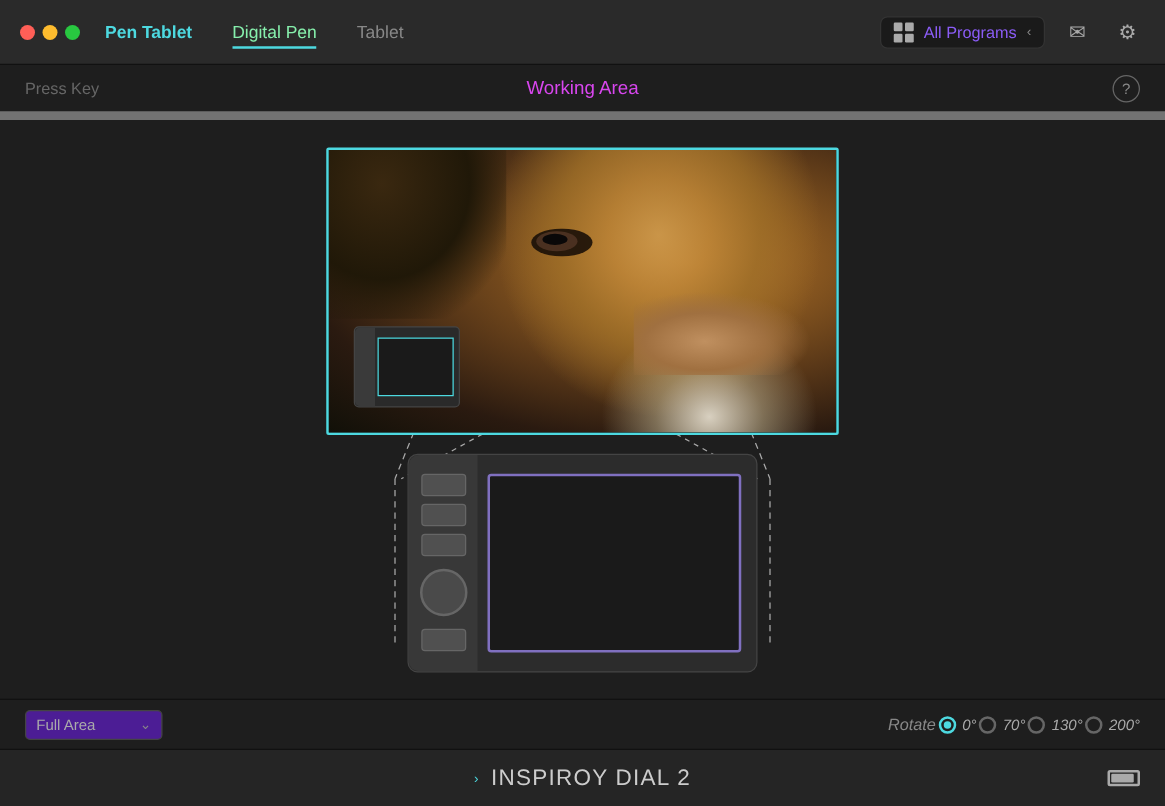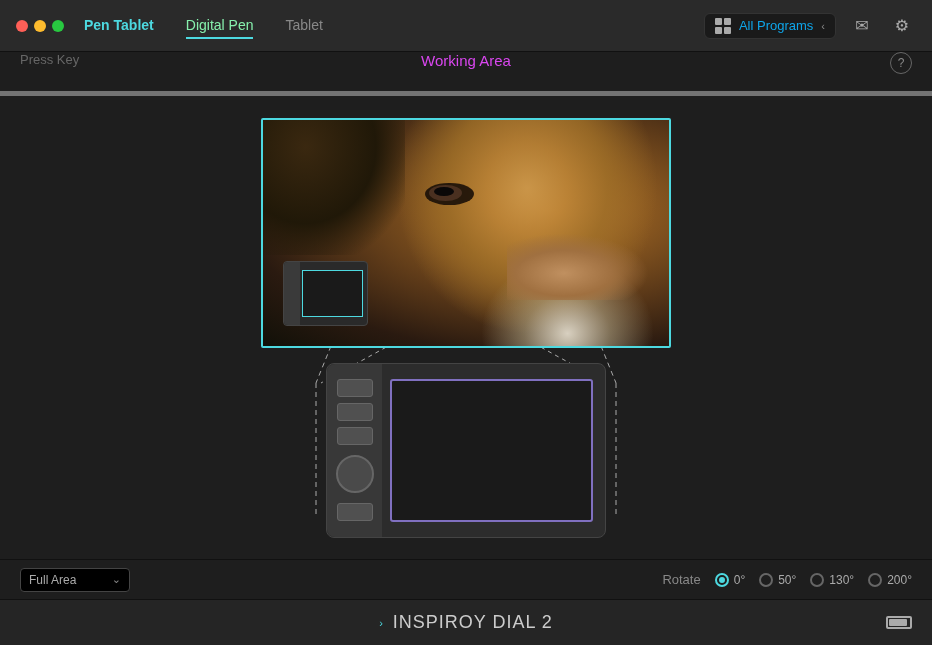"All Programs" .programs-text { color: #0ea5e9 -> #8b5cf6 }
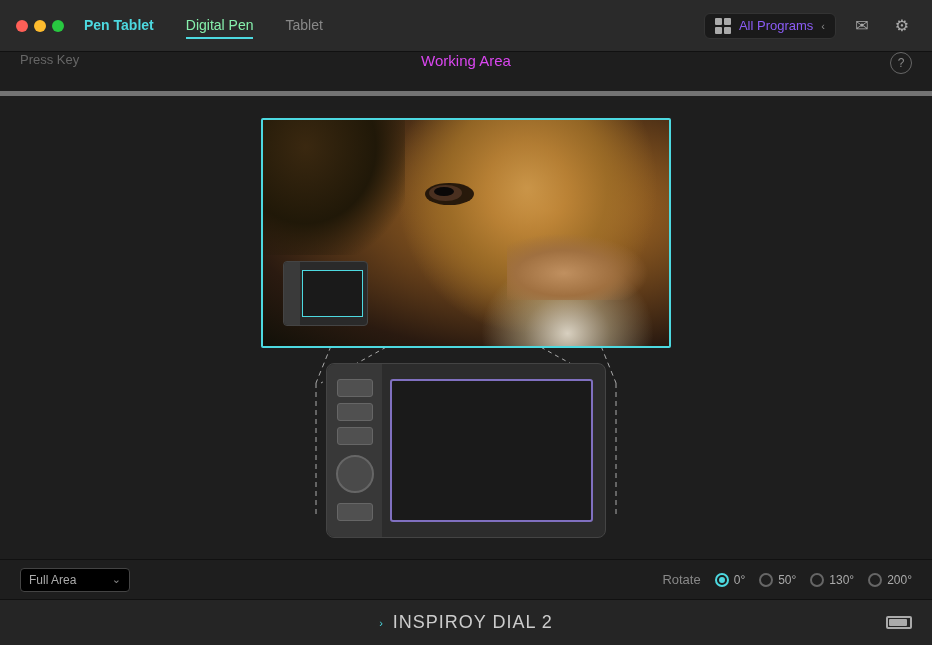"Press Key" .subheader { align-items: flex-start -> center; border-bottom: 5px solid #737373 -> 7px solid #737373 }
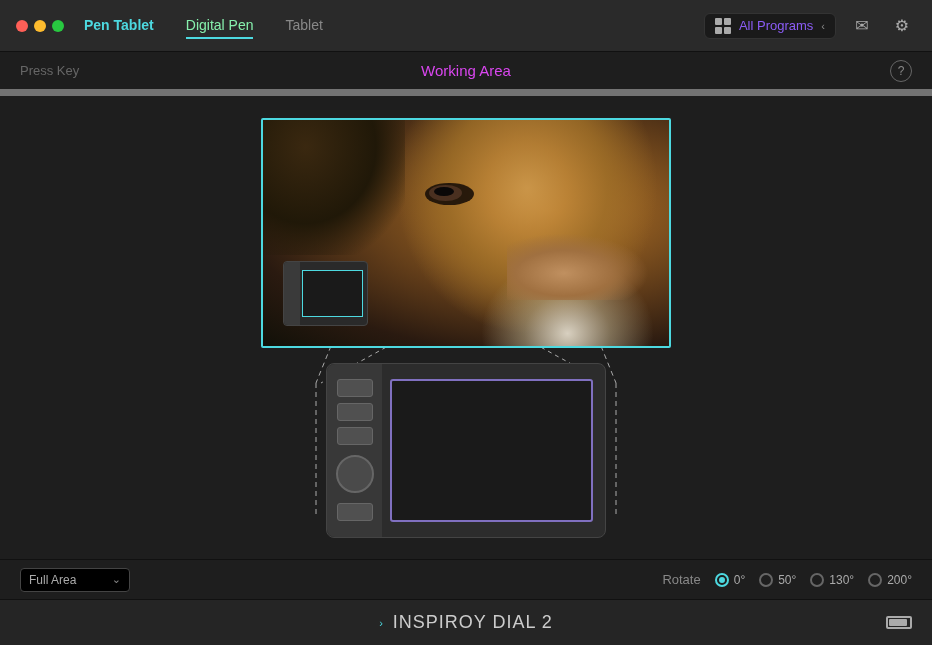"Full Area" .area-selector { background: #000000 -> #4c1d95 }
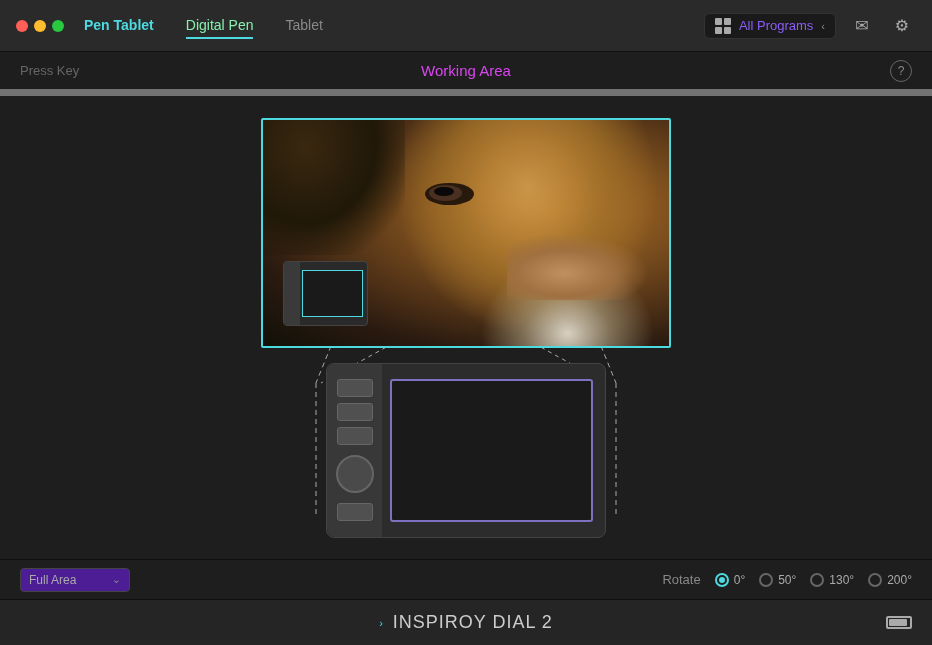"Rotate" .rotate-group { font-style: none -> italic; gap: 14px -> 2px }
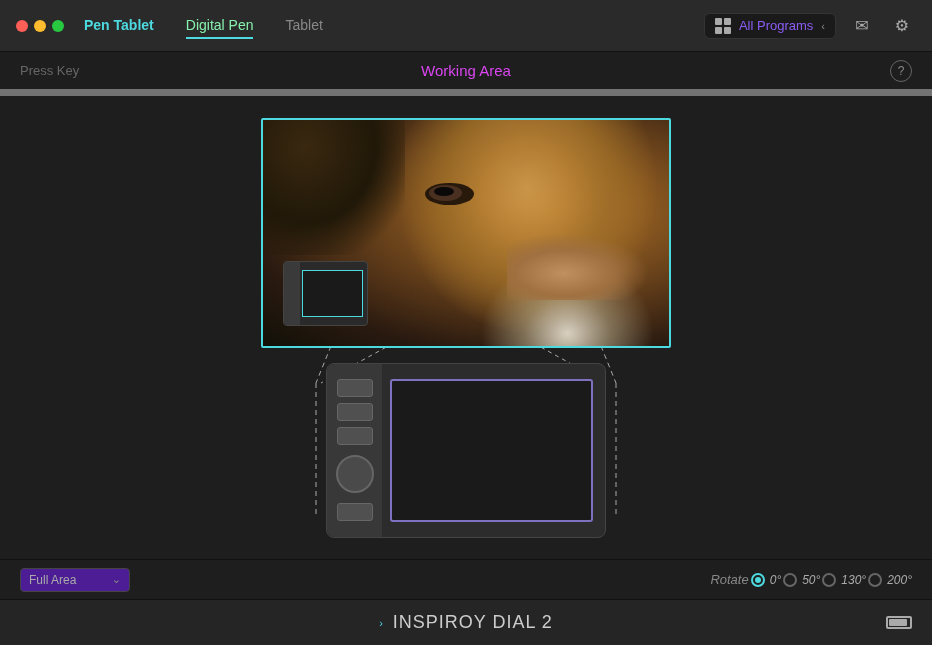"50°" span.radio-text { text: 50 -> 70 }
